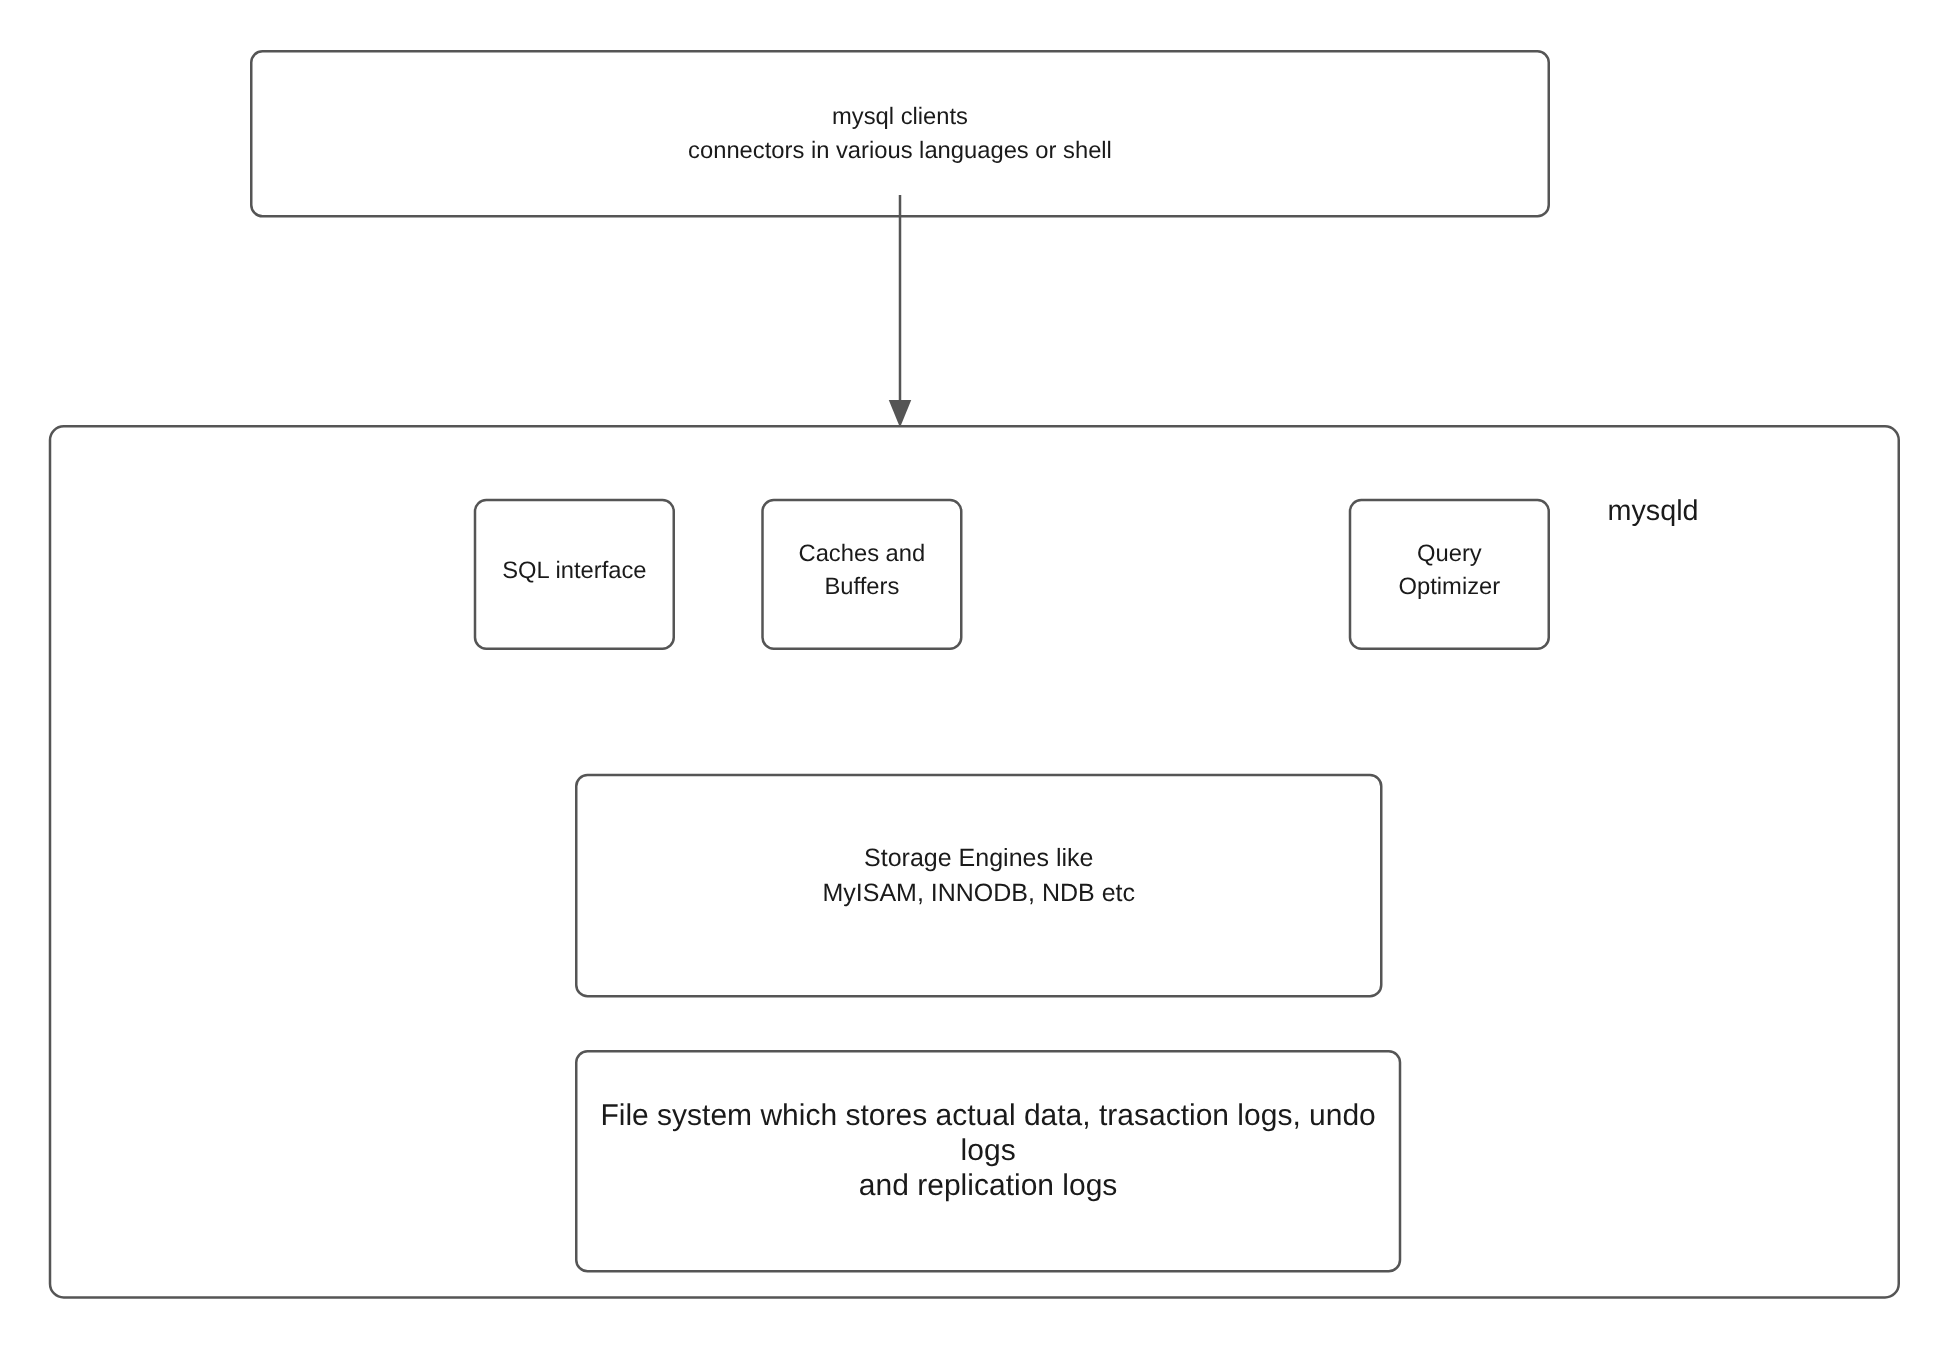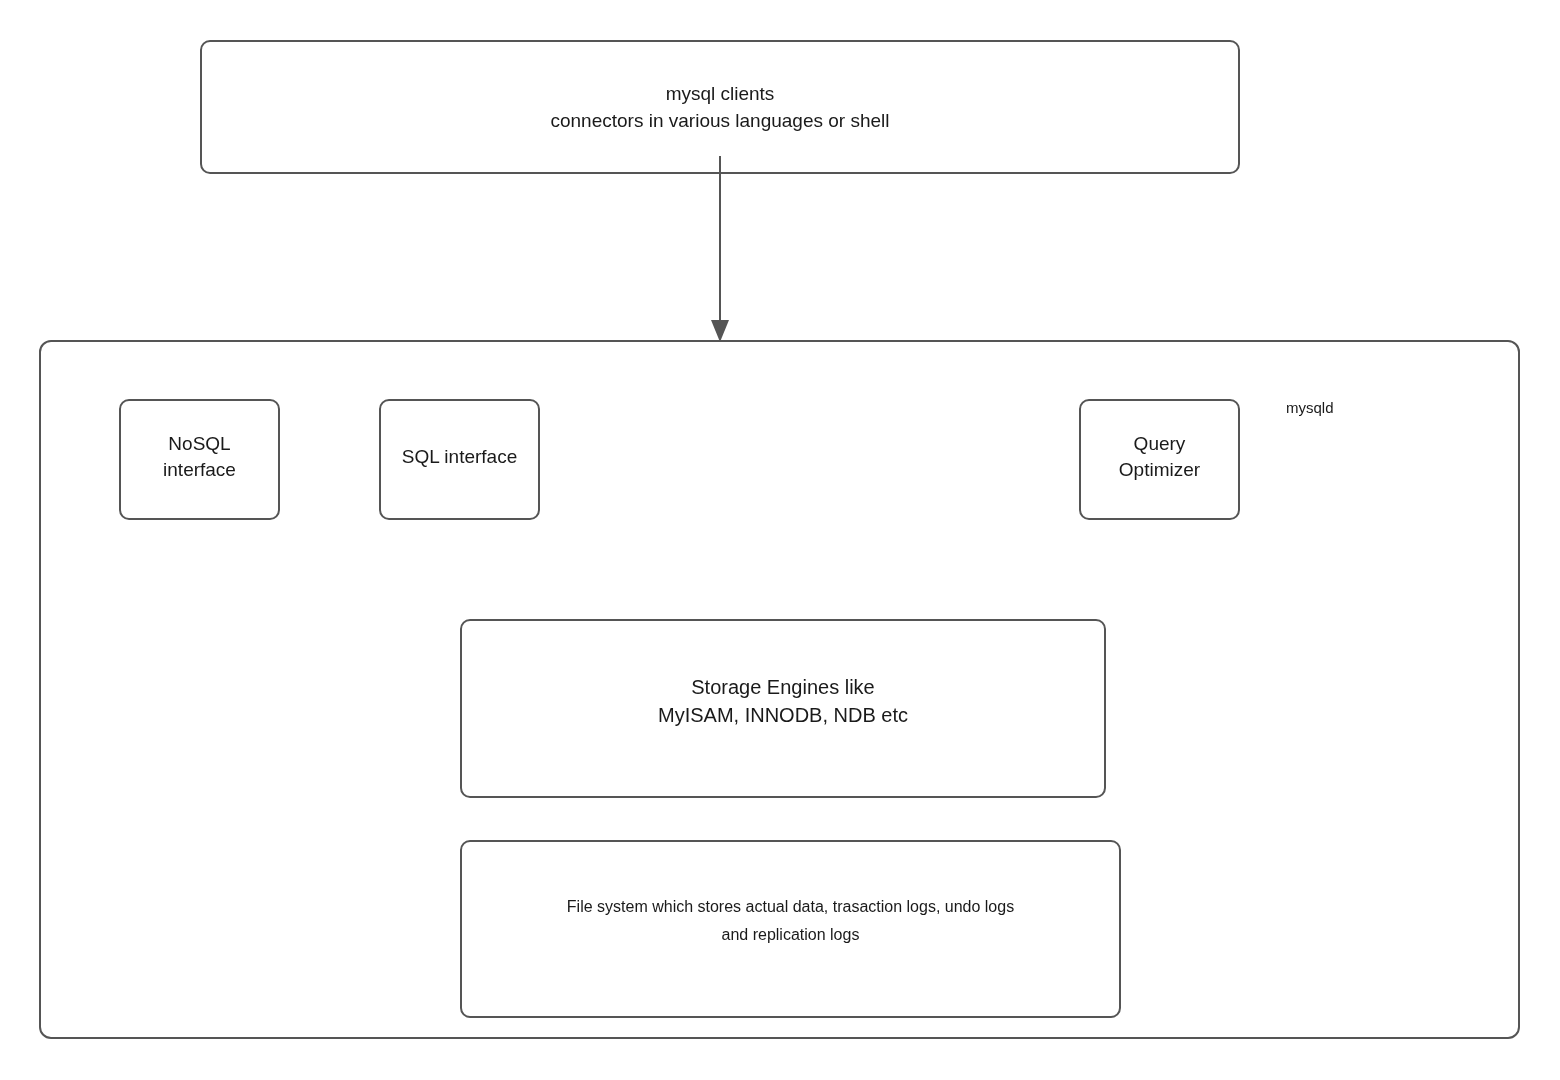"mysqld" #mysqld-label { font-size: 15px -> 23px }
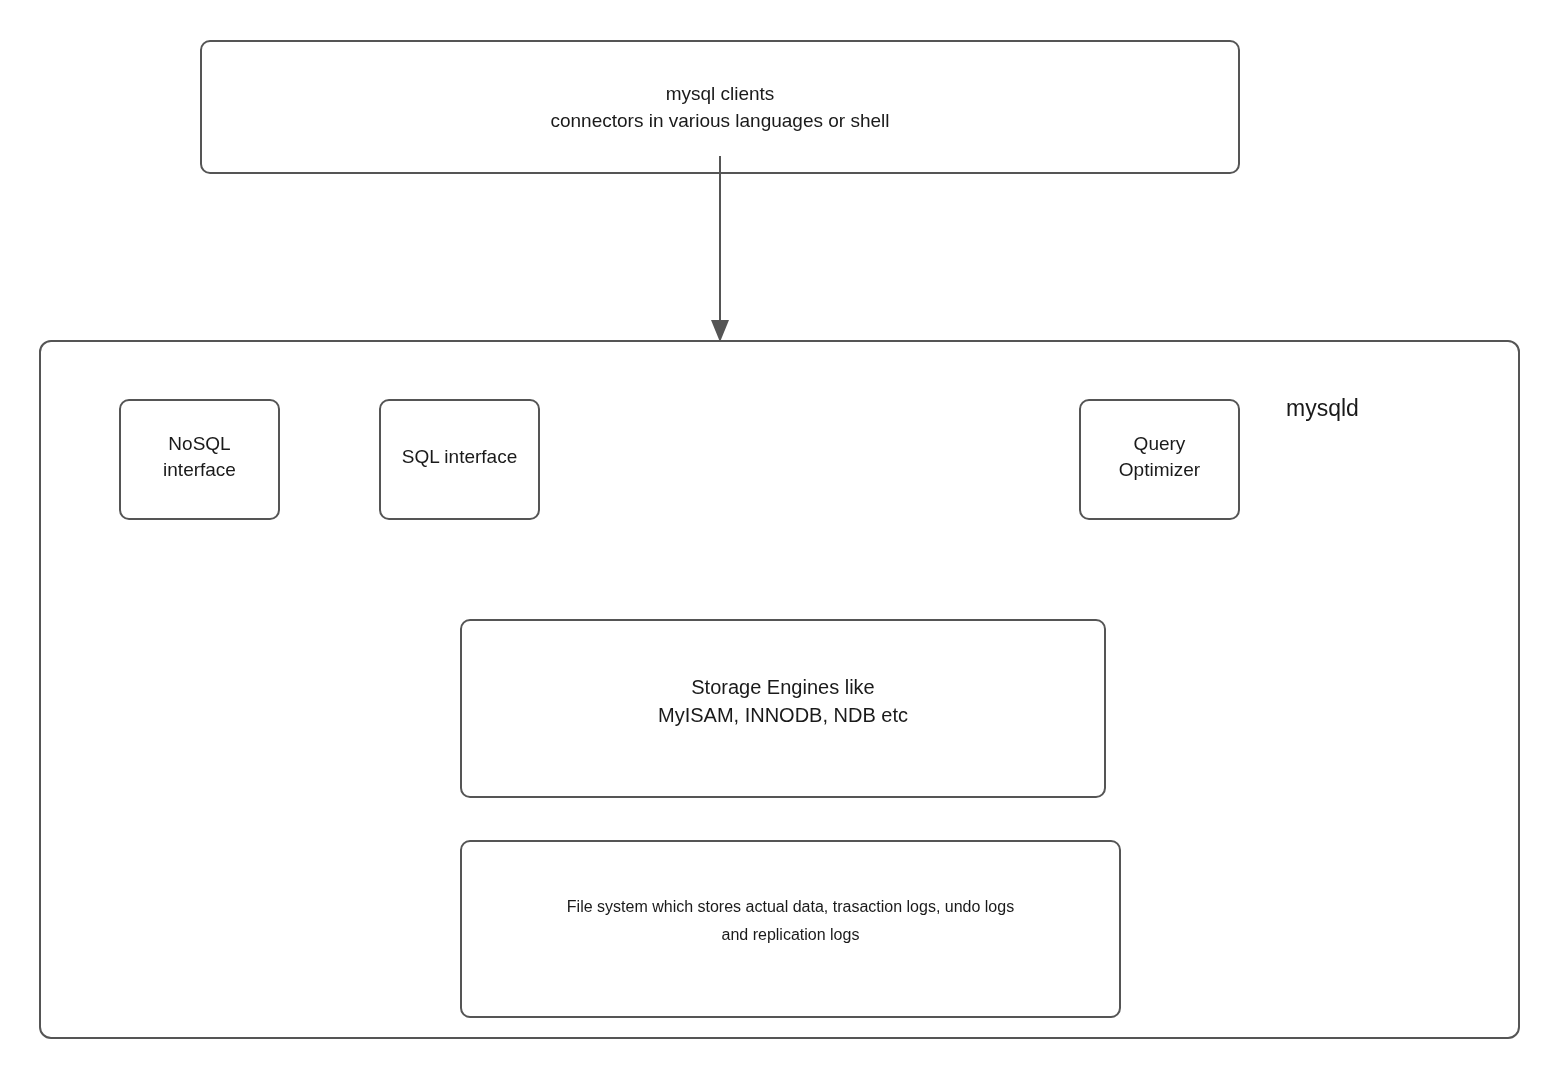"NoSQL" div.node { html: <div> <span>NoSQL interface</span> </div> -> none }
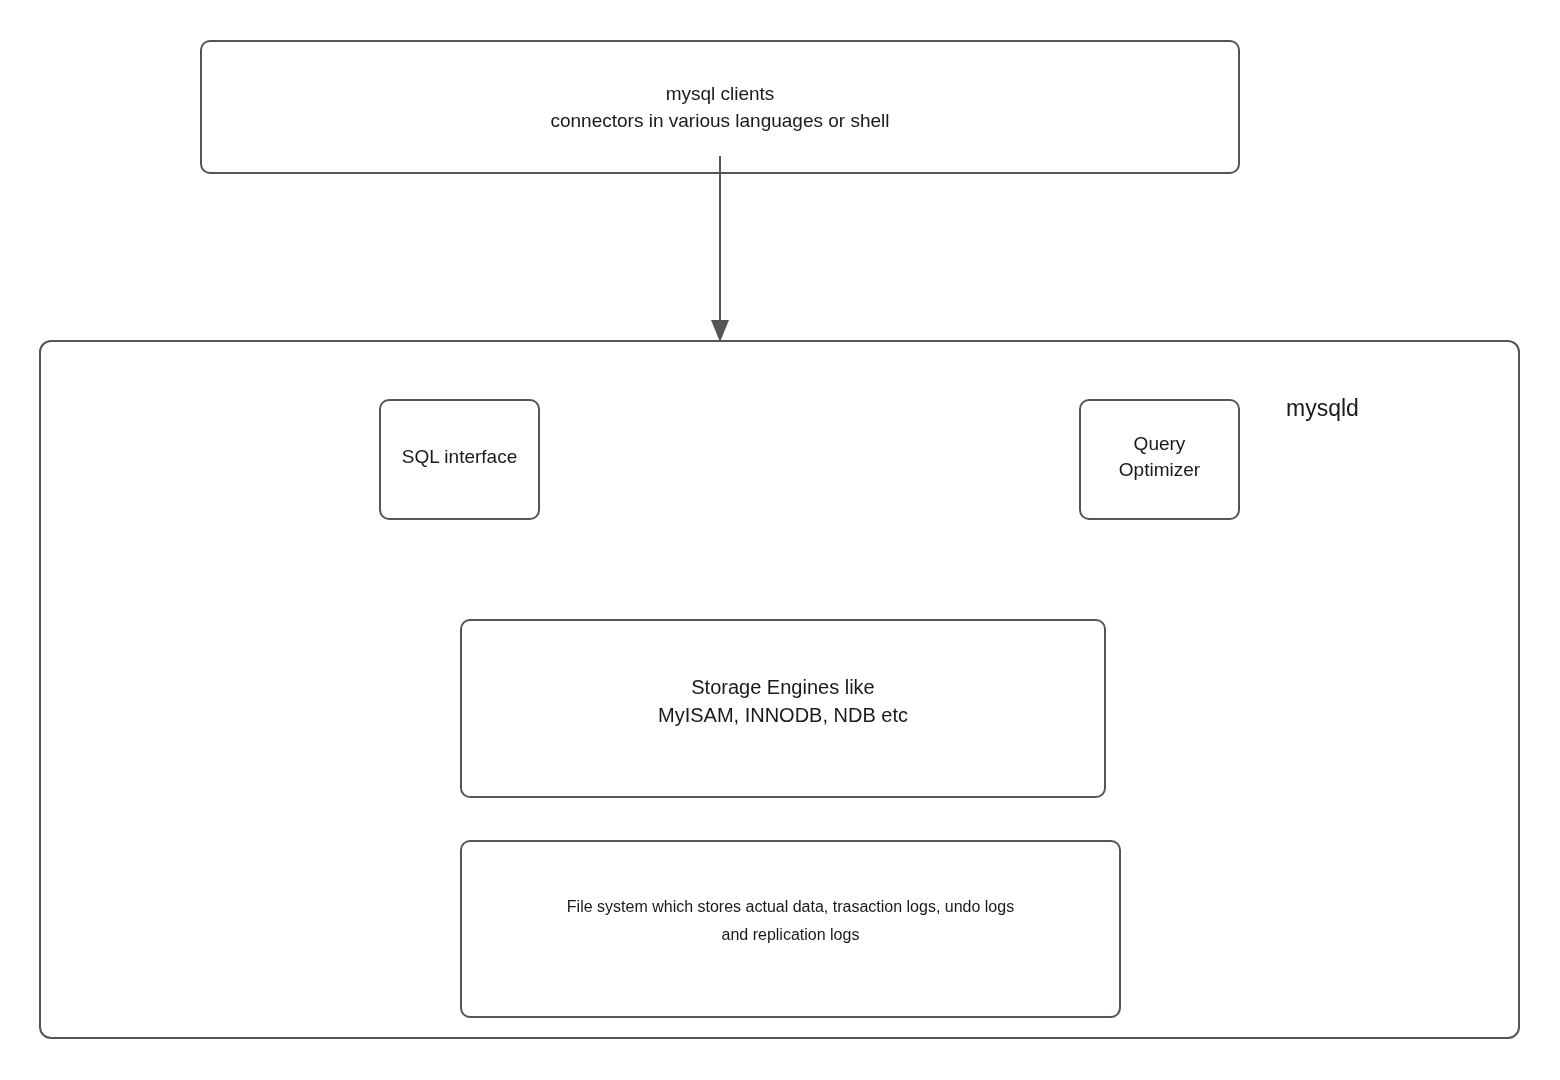"Caches and" div.node { html: none -> <div> <span>Caches and Buffers</span> </div> }
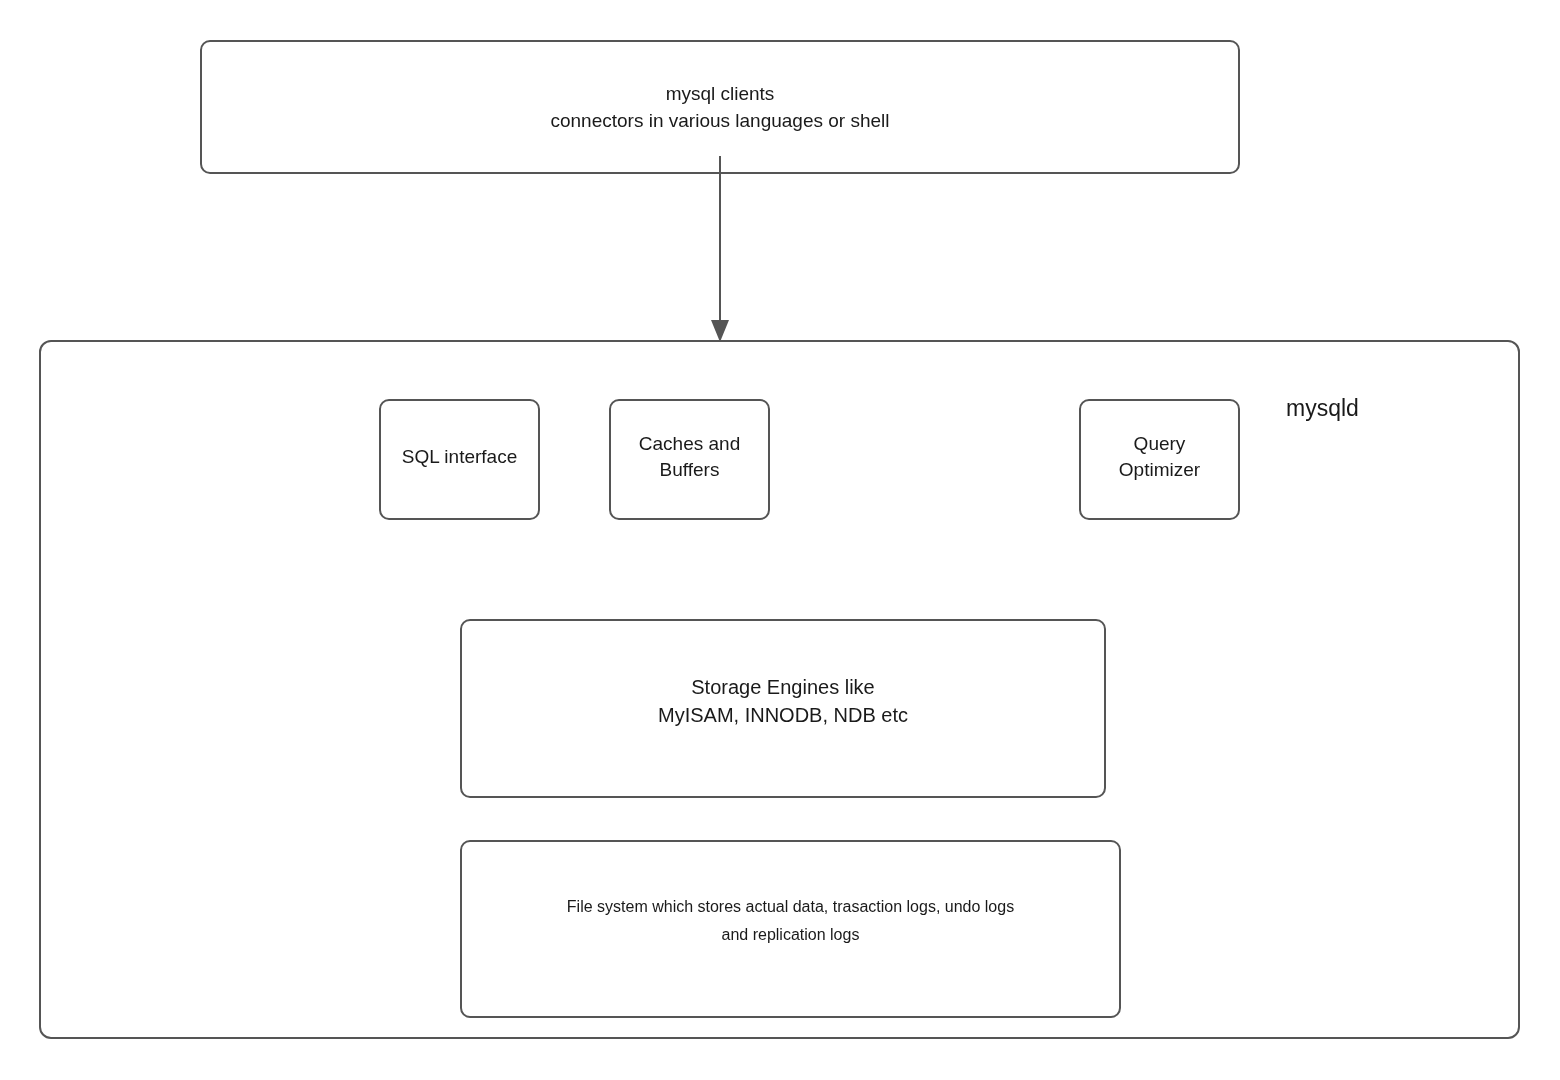"File system which stores actual" #filesystem-box .label { font-size: 16px -> 24px }
